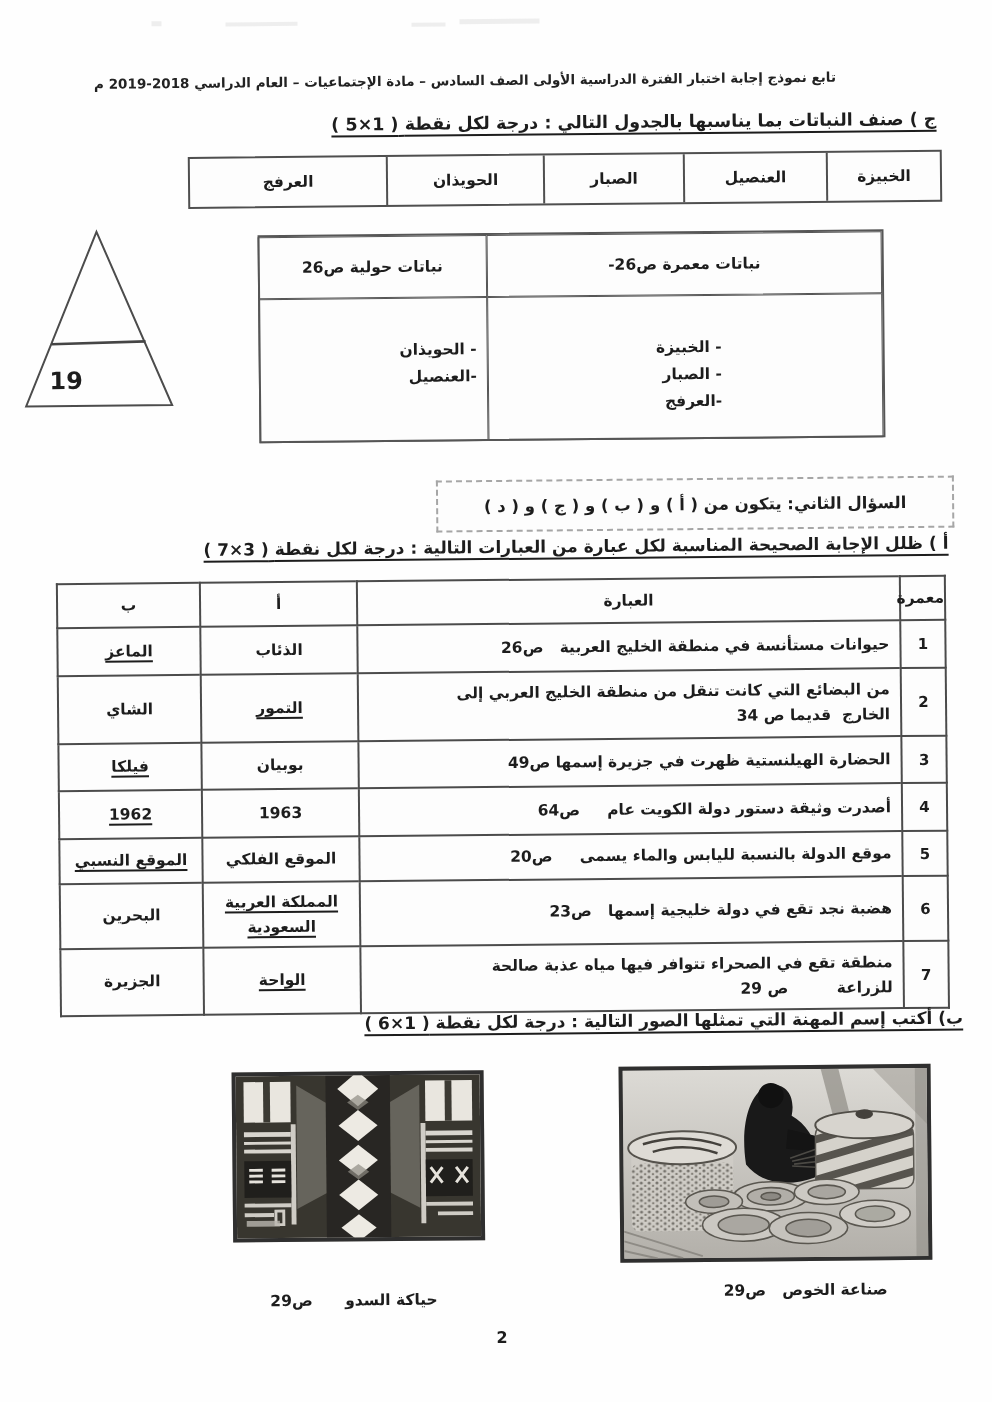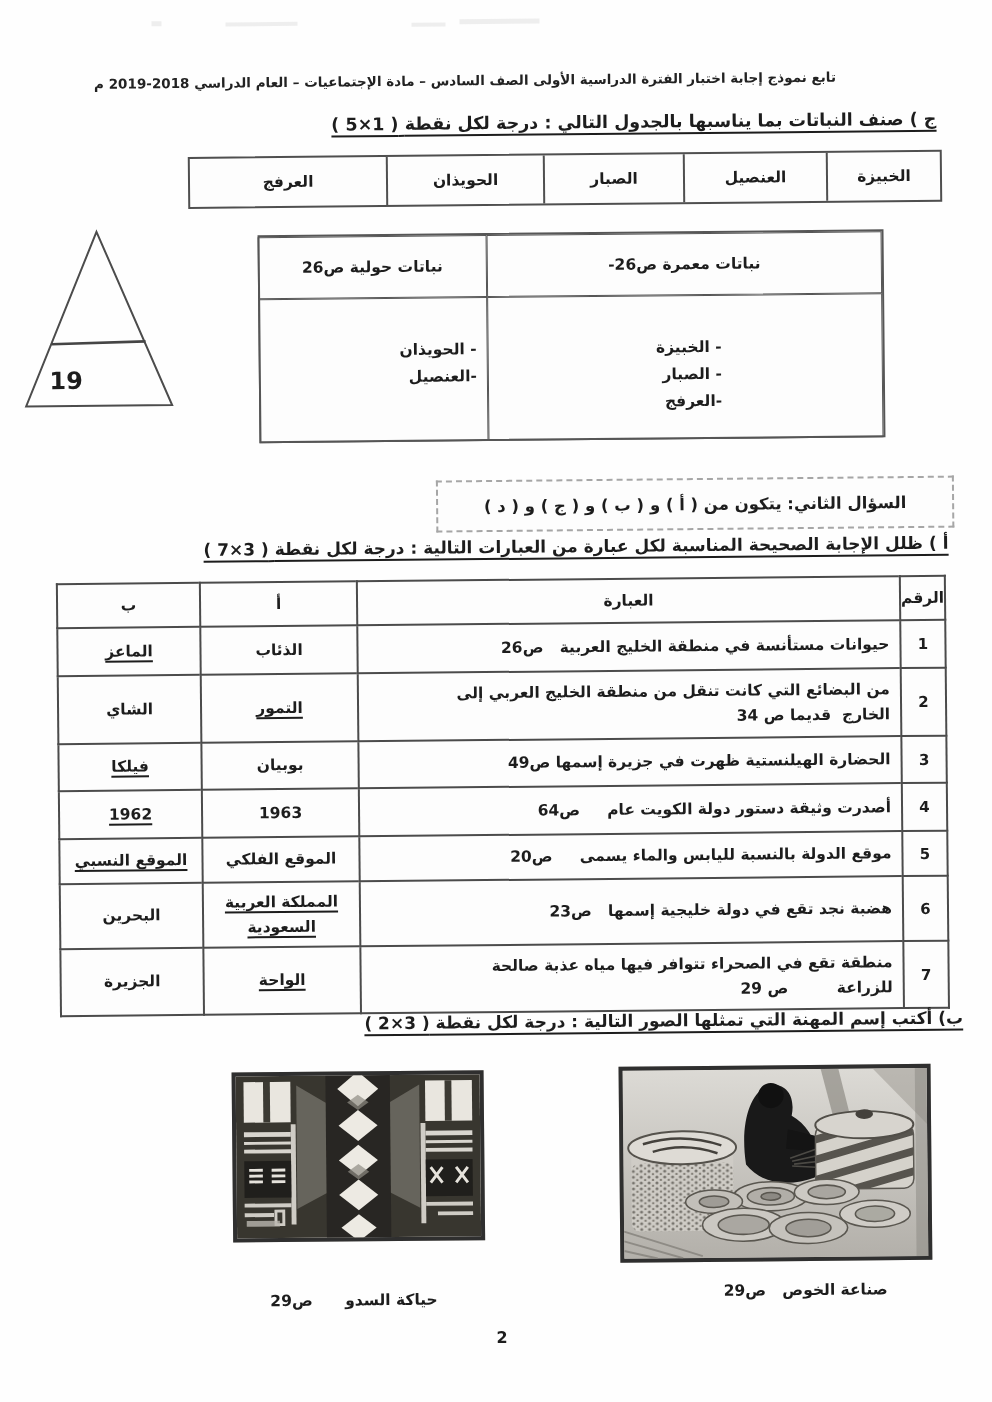"الرقم" th { text: الرقم -> معمرة }
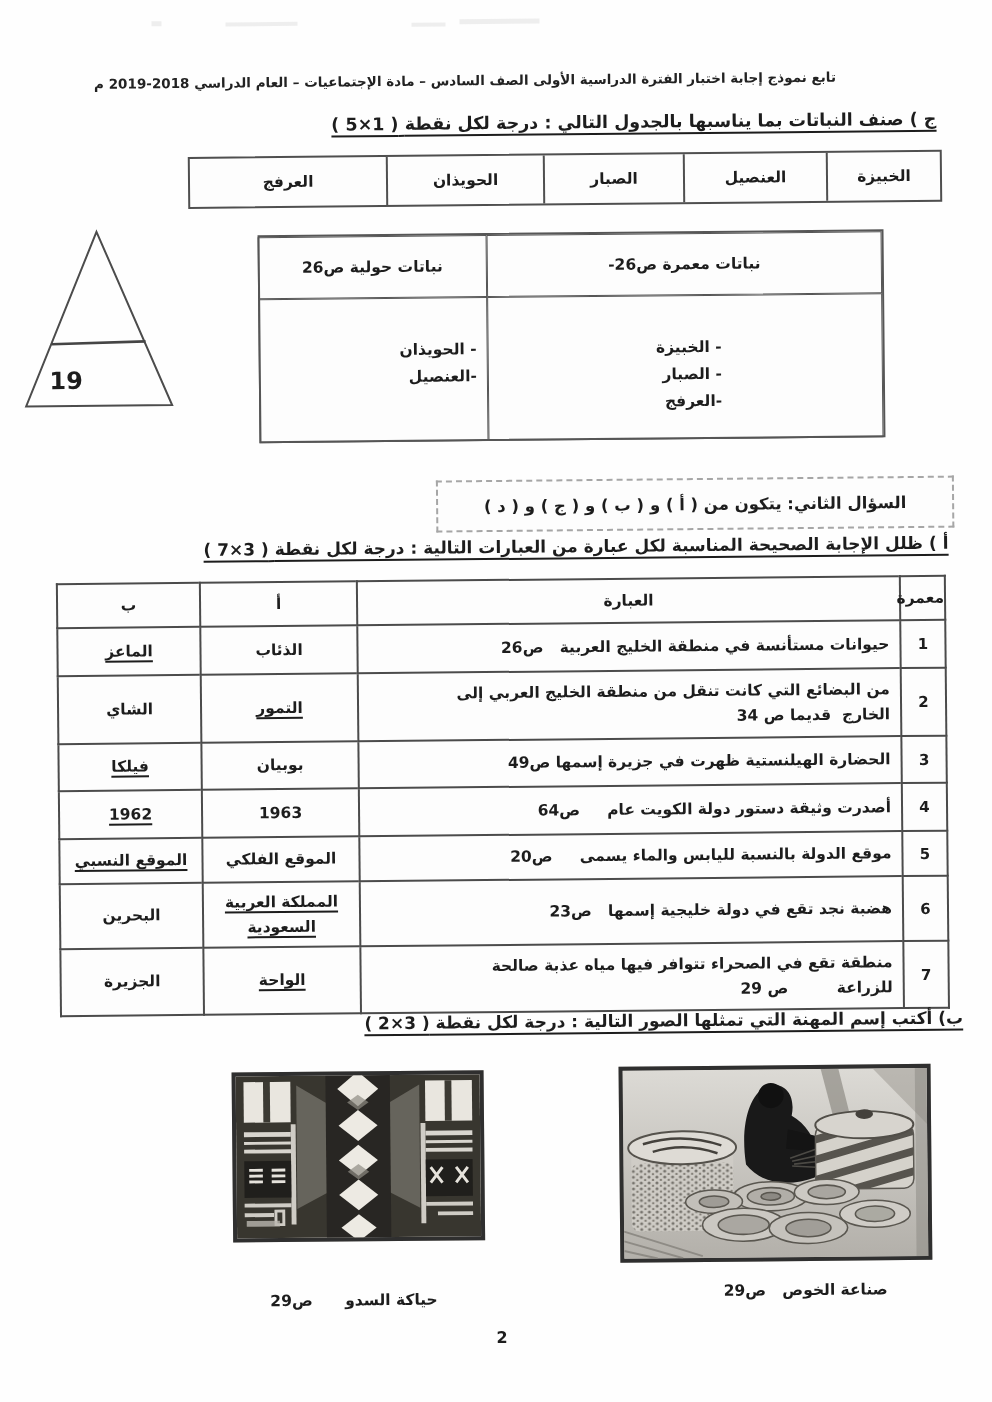"( 2×3 )" span.ltr { text: 2×3 -> 6×1 }
